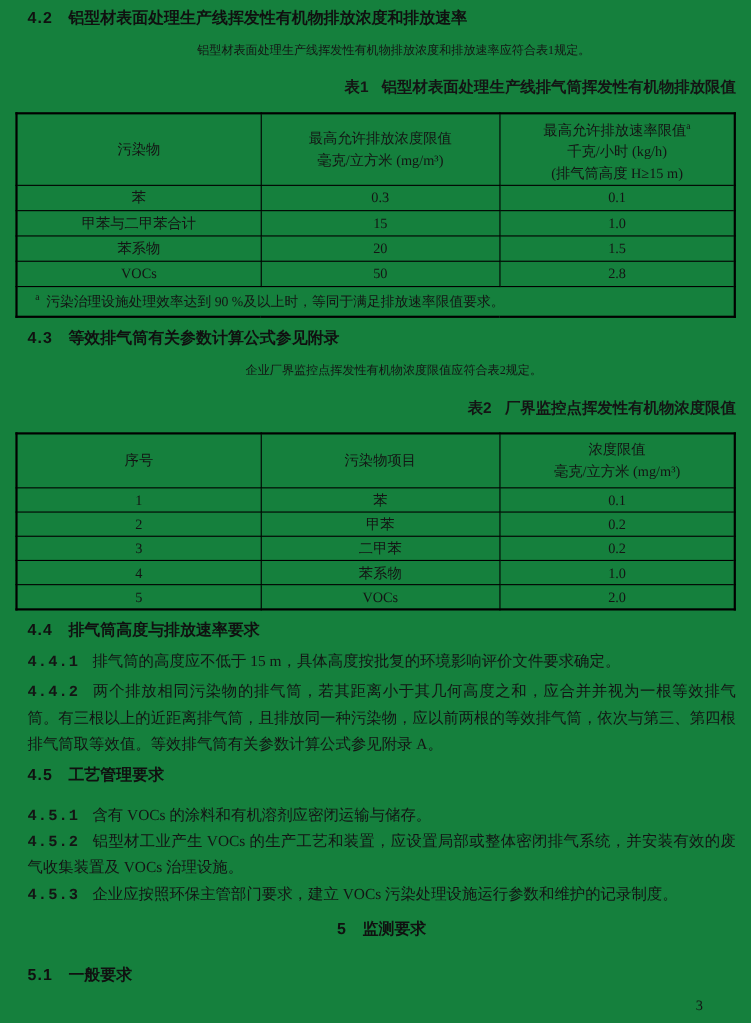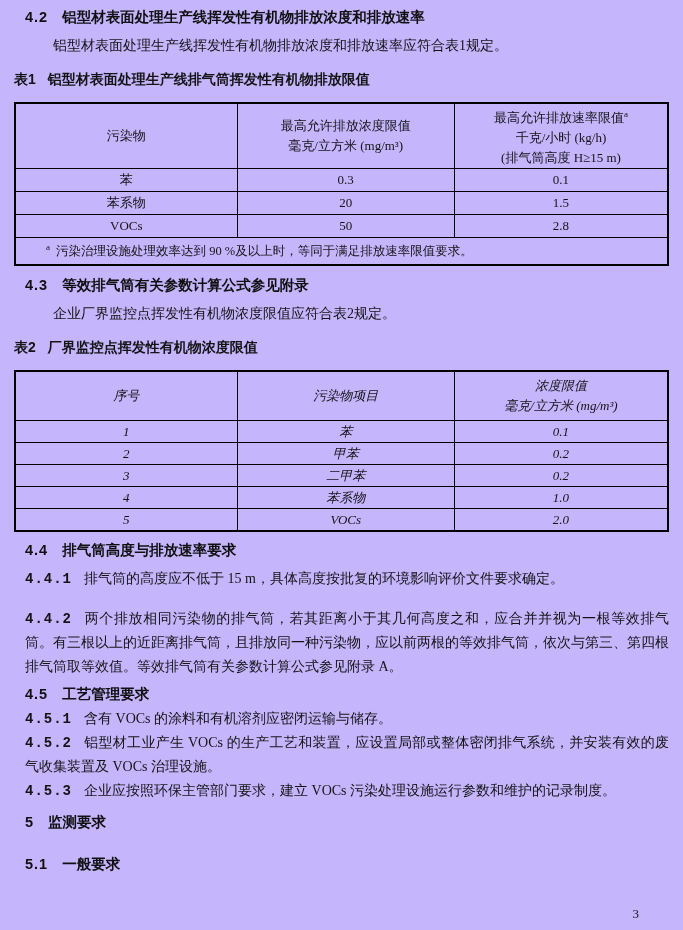"4.2 铝型材表面处理生产线挥发性有机物排放浓度和排放速率" .page { background: #c4b5fd -> #15803d }
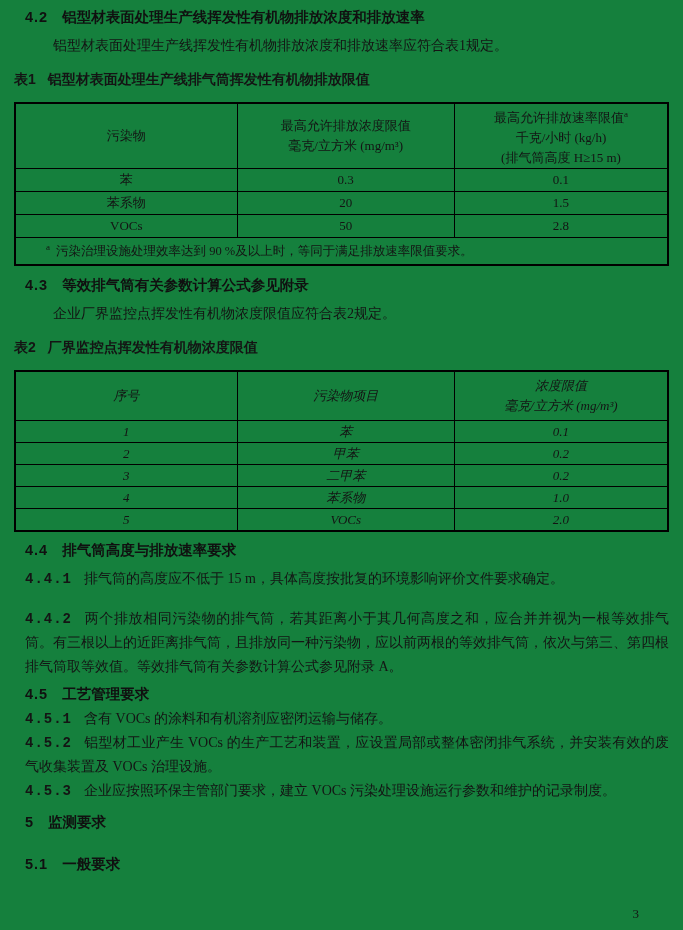"铝型材表面处理生产线挥发性有机物排放浓度和排放速率应符合表1规定。" .para { font-size: 14px -> 11px; text-align: none -> center }
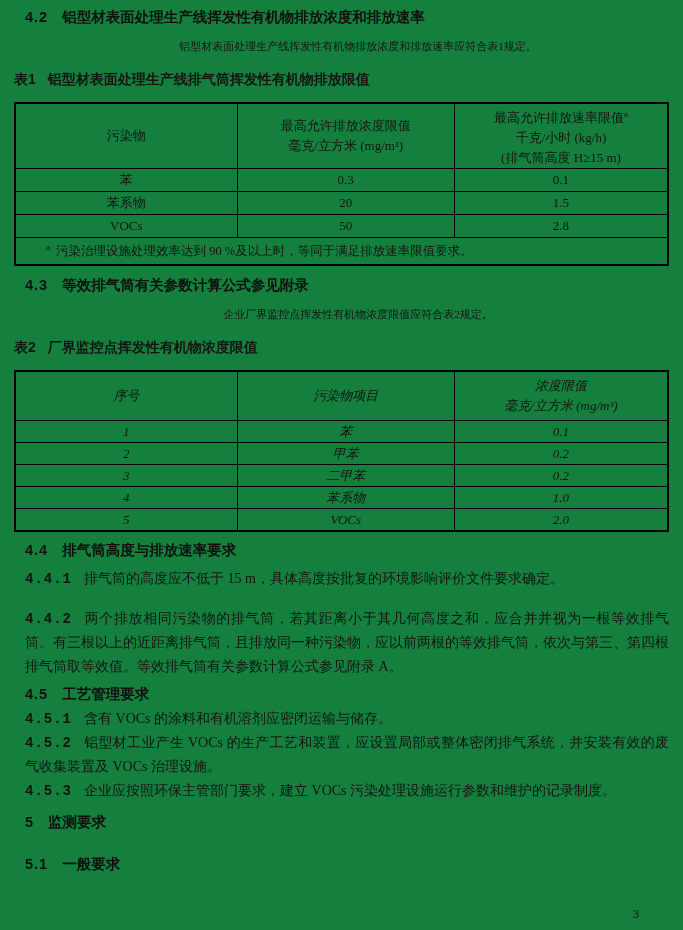"表1 铝型材表面处理生产线排气筒挥发性有机物排放限值" .tcap { text-align: left -> right }
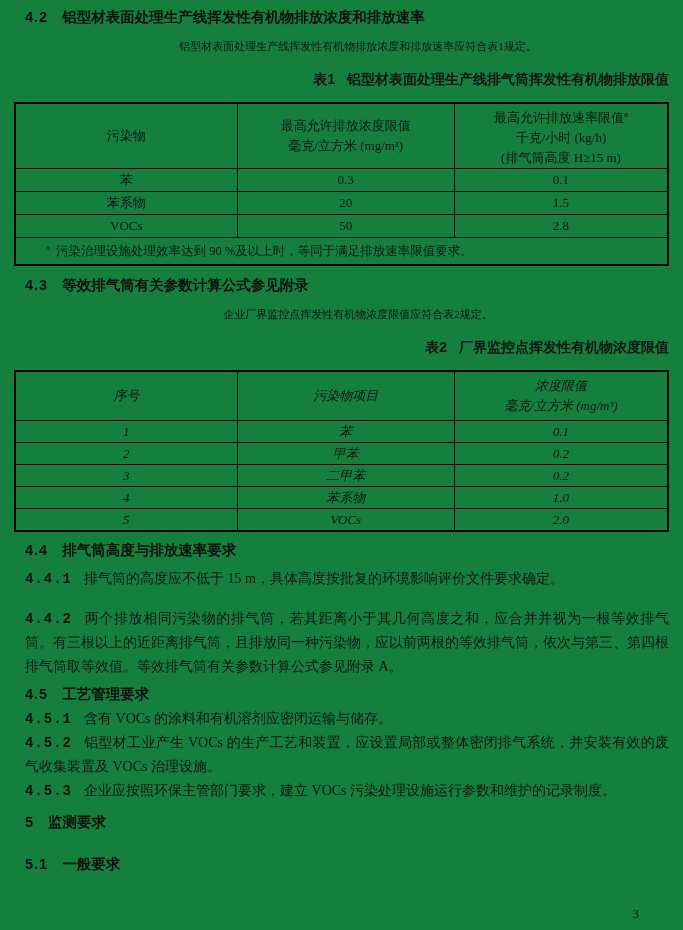"甲苯与二甲苯合计" tr { html: none -> <tr> <td>甲苯与二甲苯合计</td> <td>15</td> <td>1.0</td> </tr> }
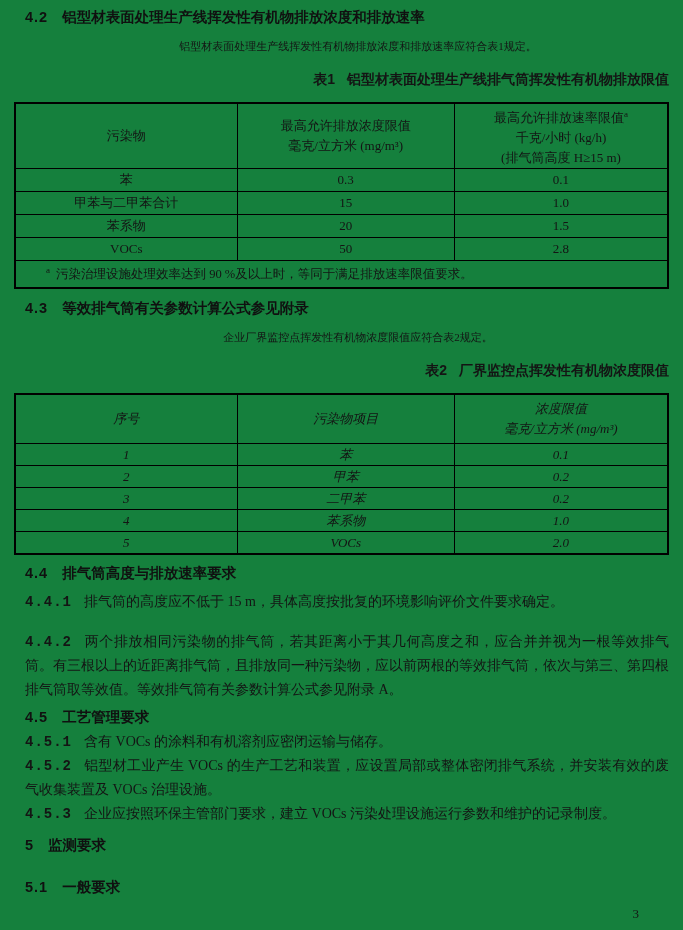"a 污染治理设施处理效率达到 90 %及以上时，等同于满足排放速率限值要求。" .tbl td.fnote { padding-left: 30px -> 16px }
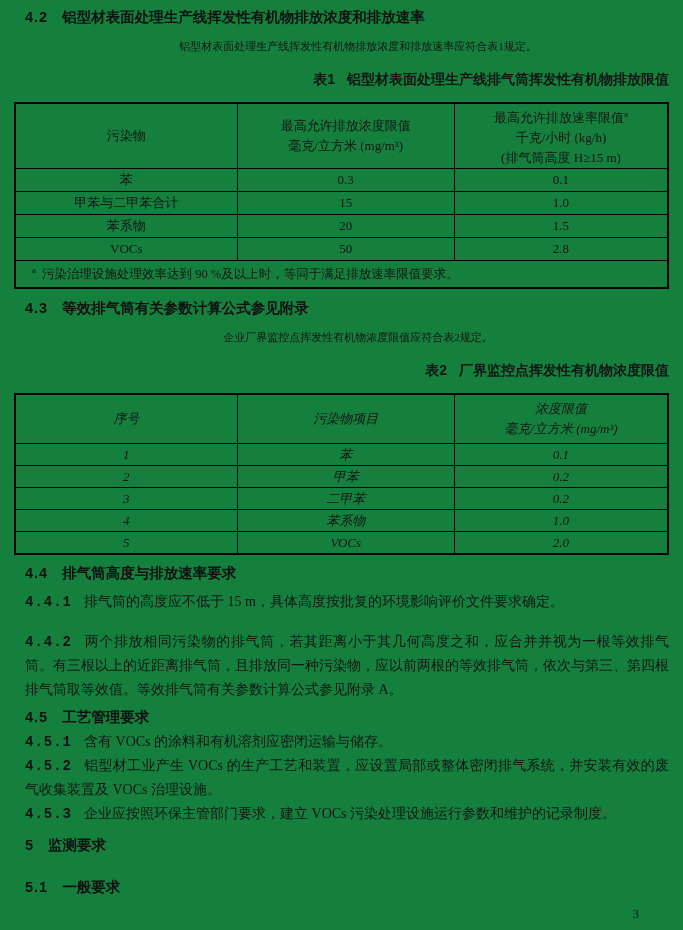"序号" table.tbl2 { font-style: italic -> none }
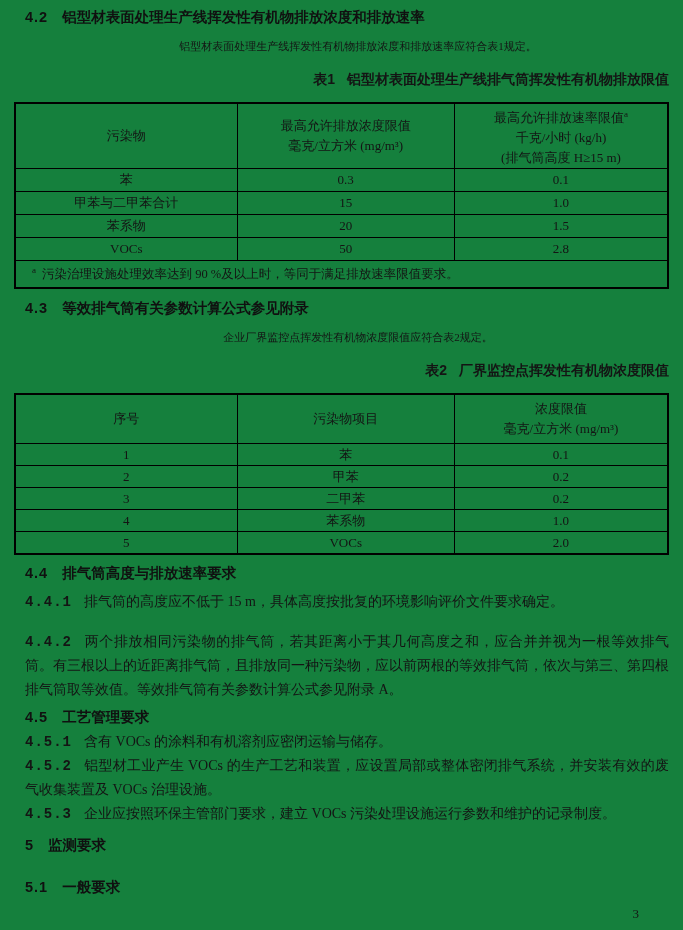"4.4.2" .c442 { margin-top: 16px -> 4px }
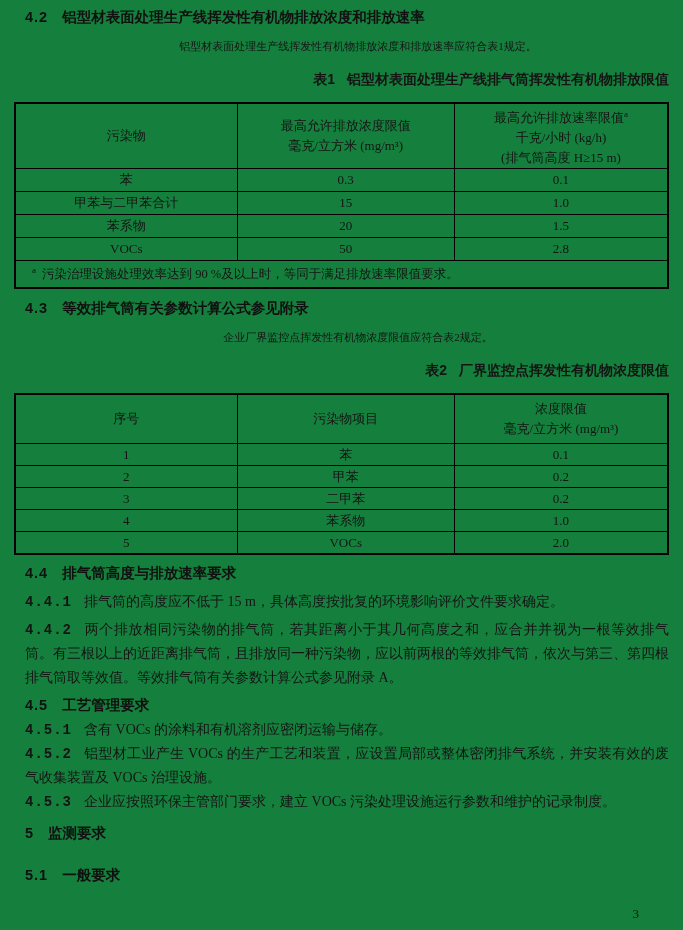"4.5.1 含有 VOCs 的涂料和有机溶剂应密闭运输与储存。" .c451 { margin-top: 4px -> 16px }
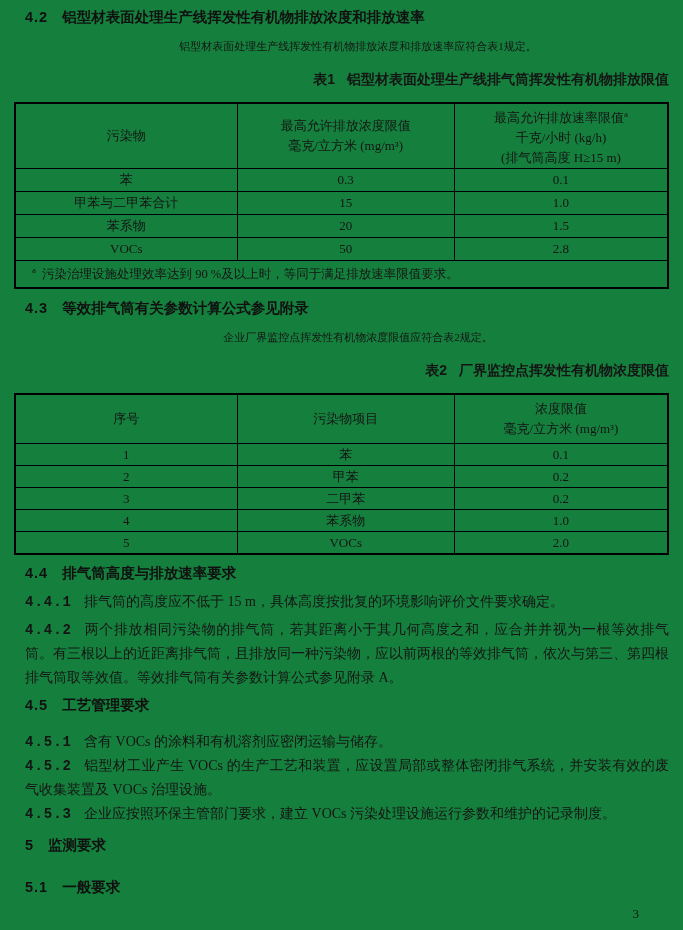"5 监测要求" .h5 { text-align: none -> center }
